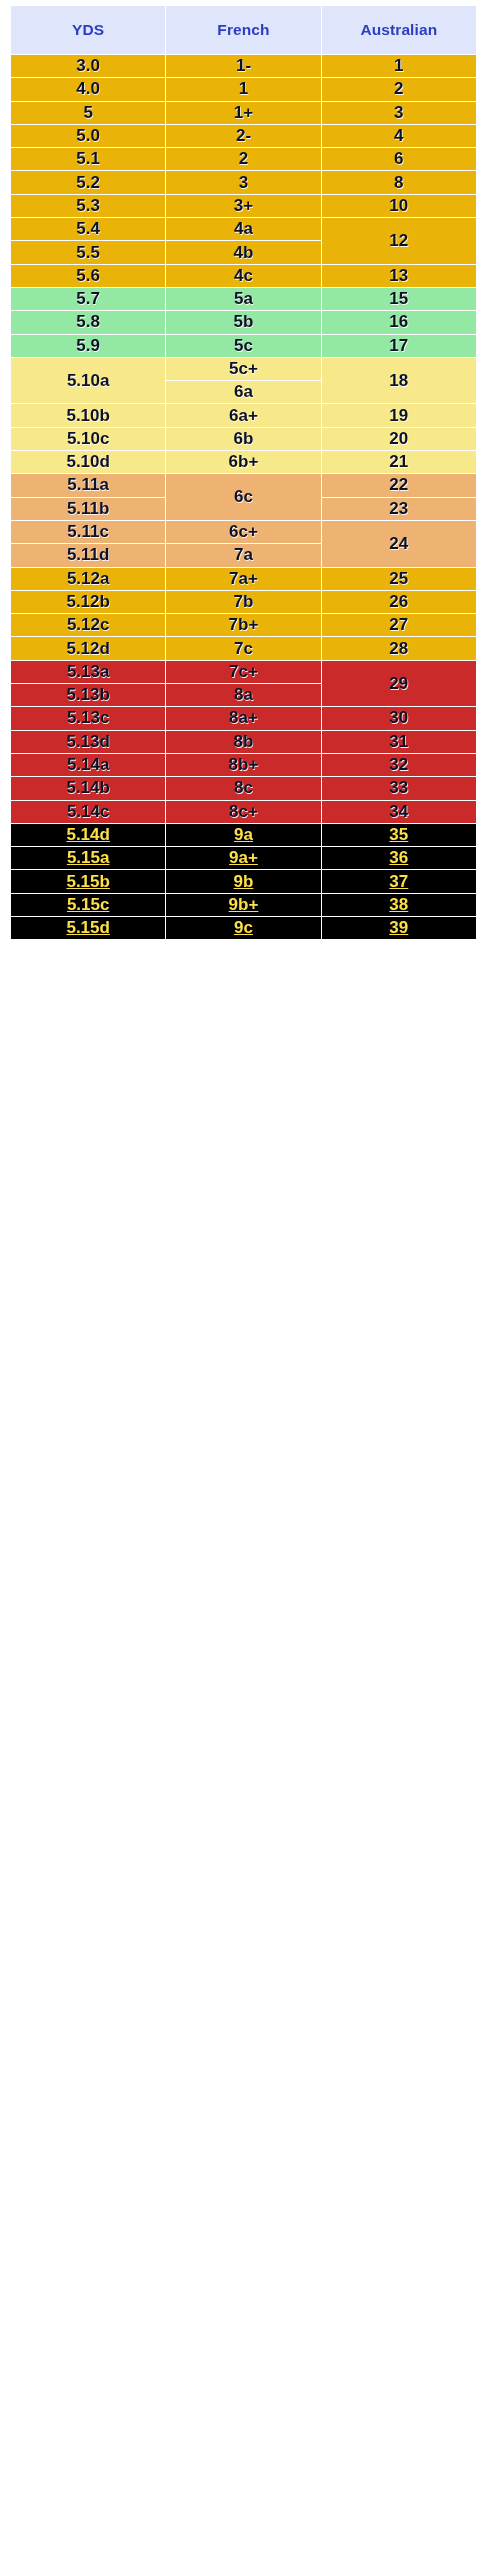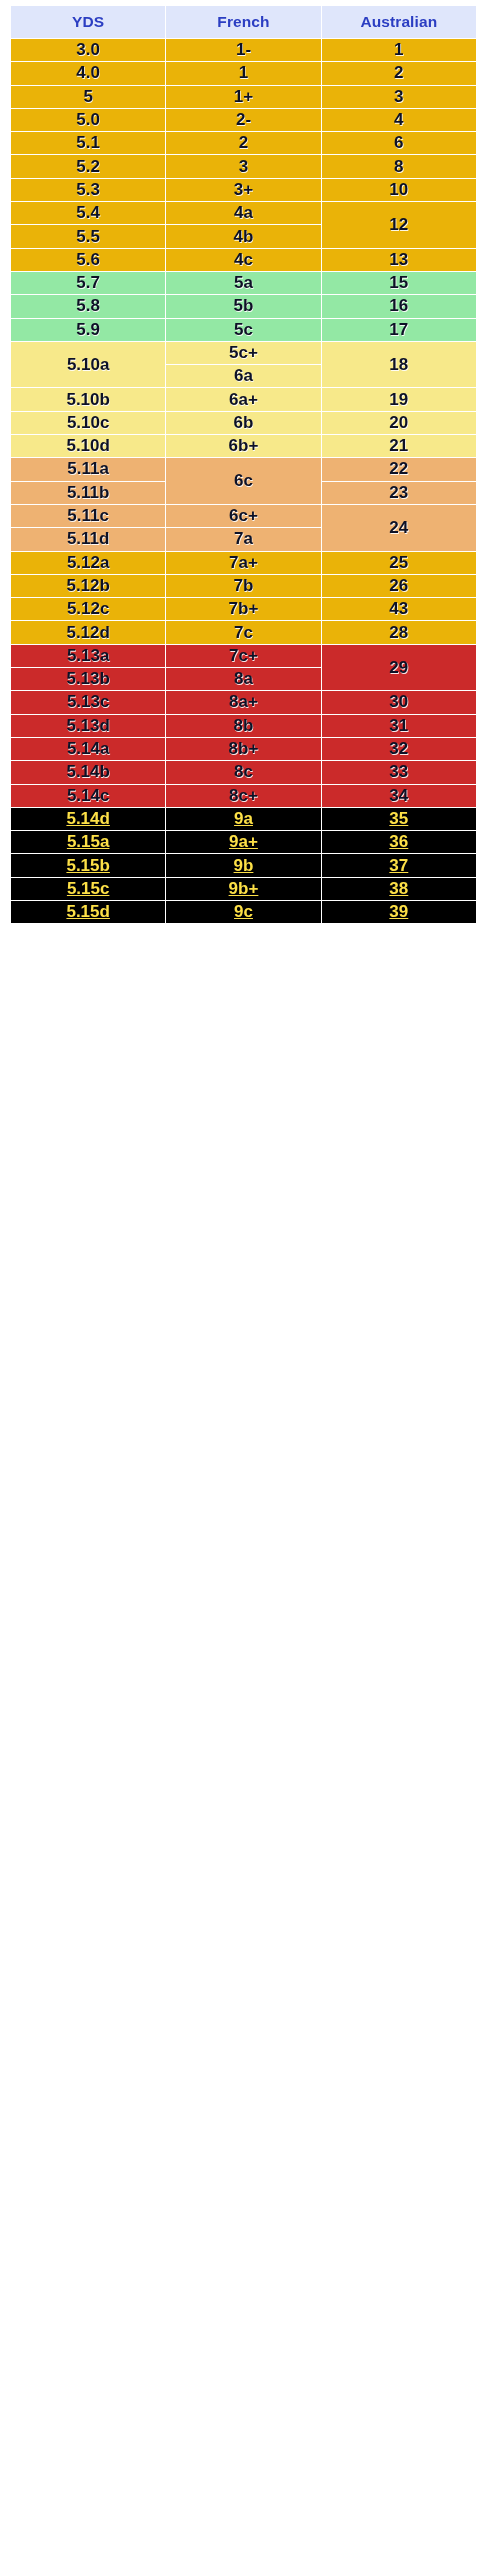"YDS" th.gh { padding: 0 -> 8px }
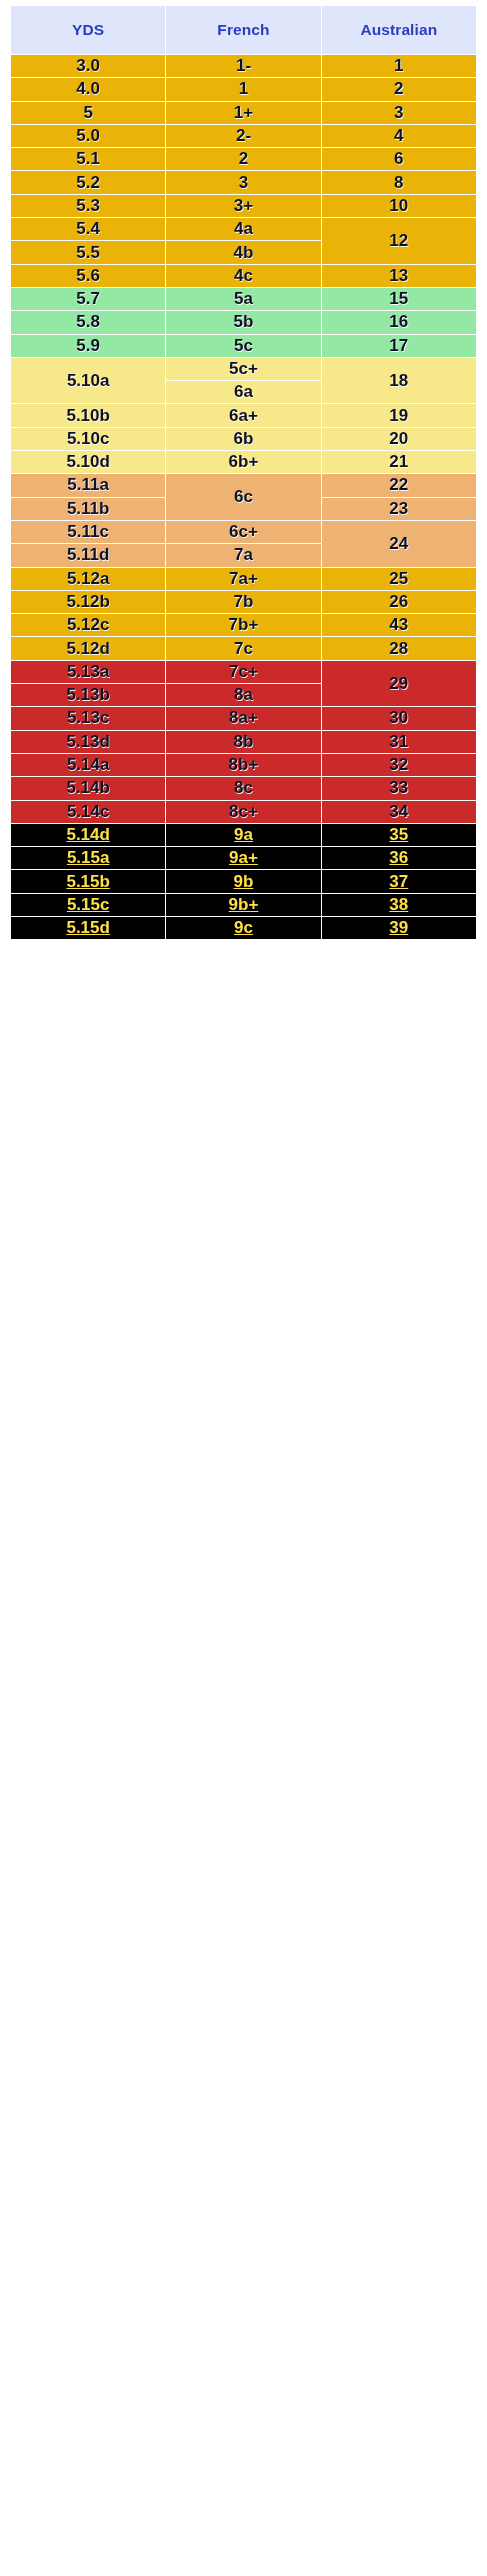"43" td.gc { text: 43 -> 27 }
